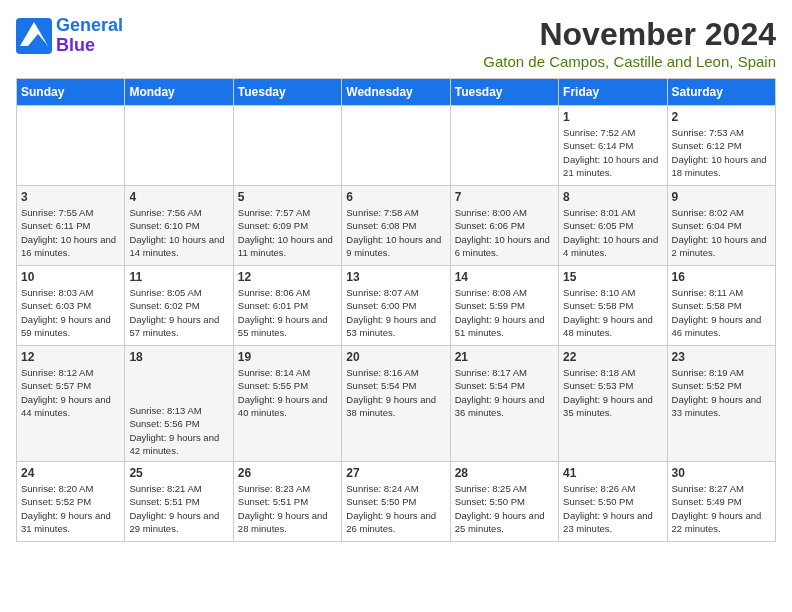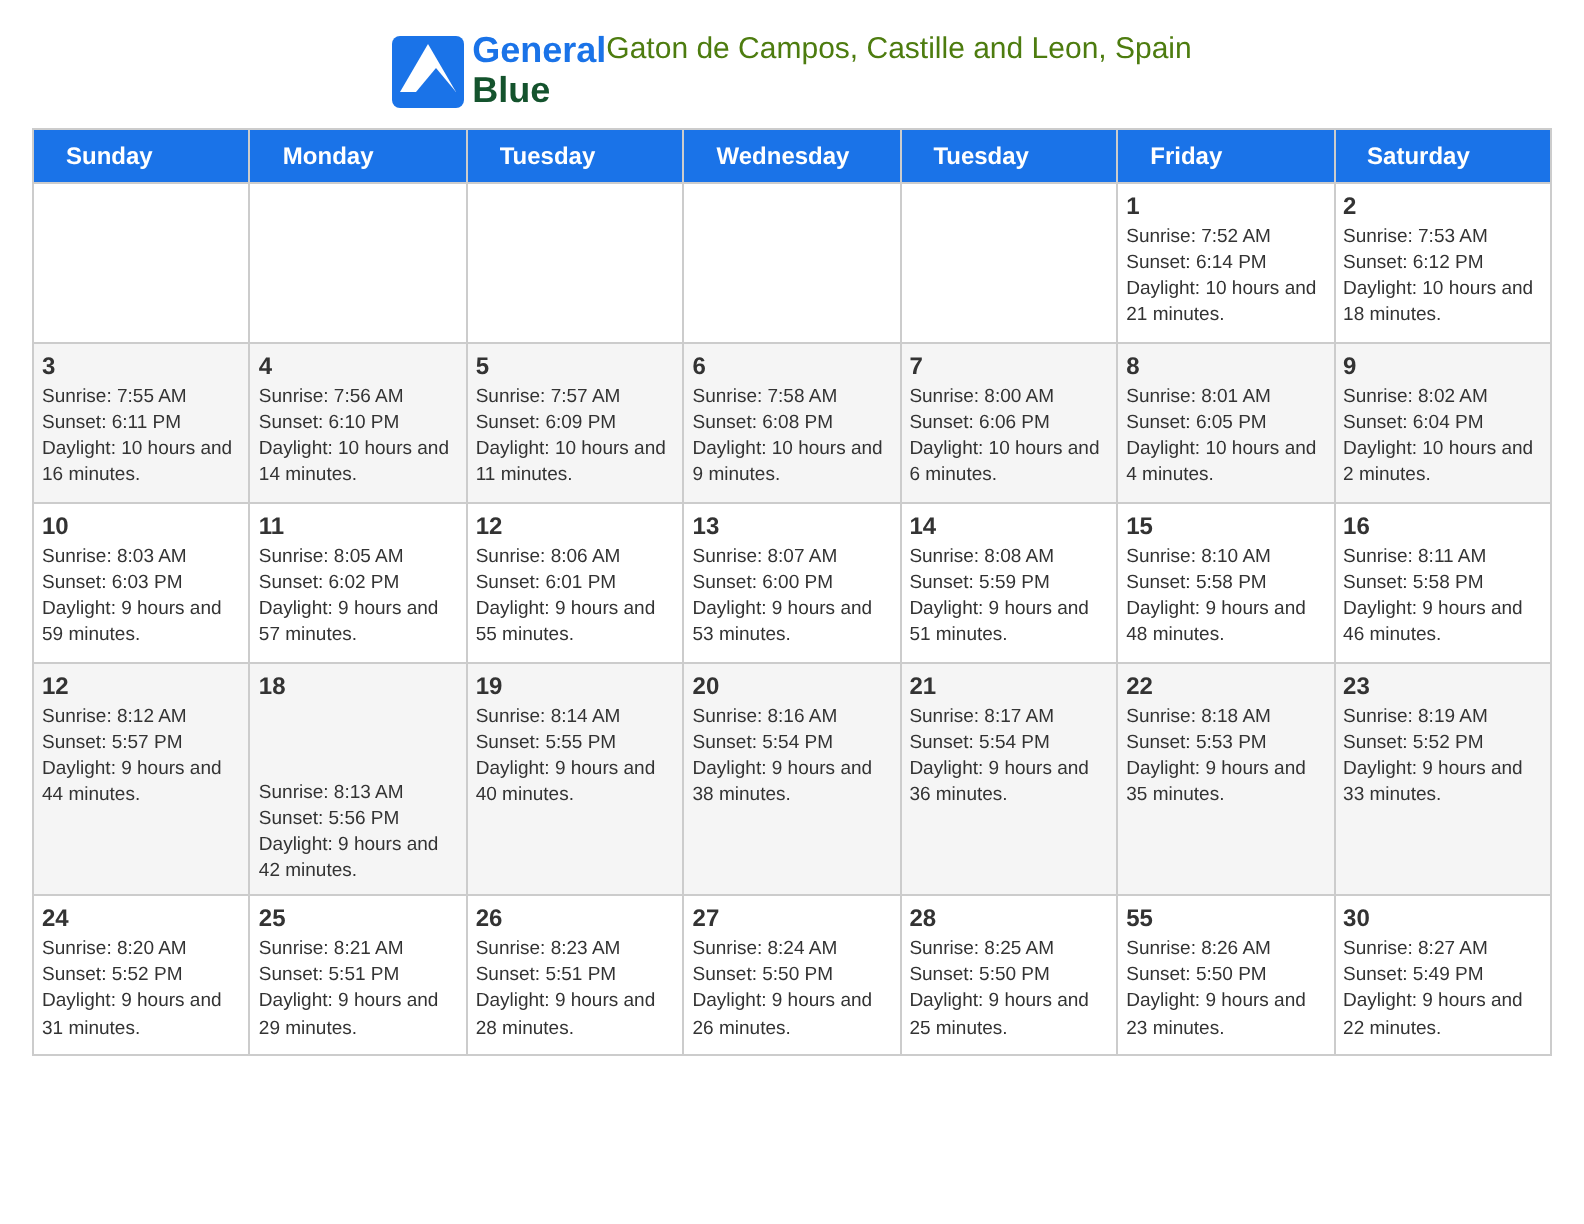"General" .header-area { justify-content: center -> space-between }
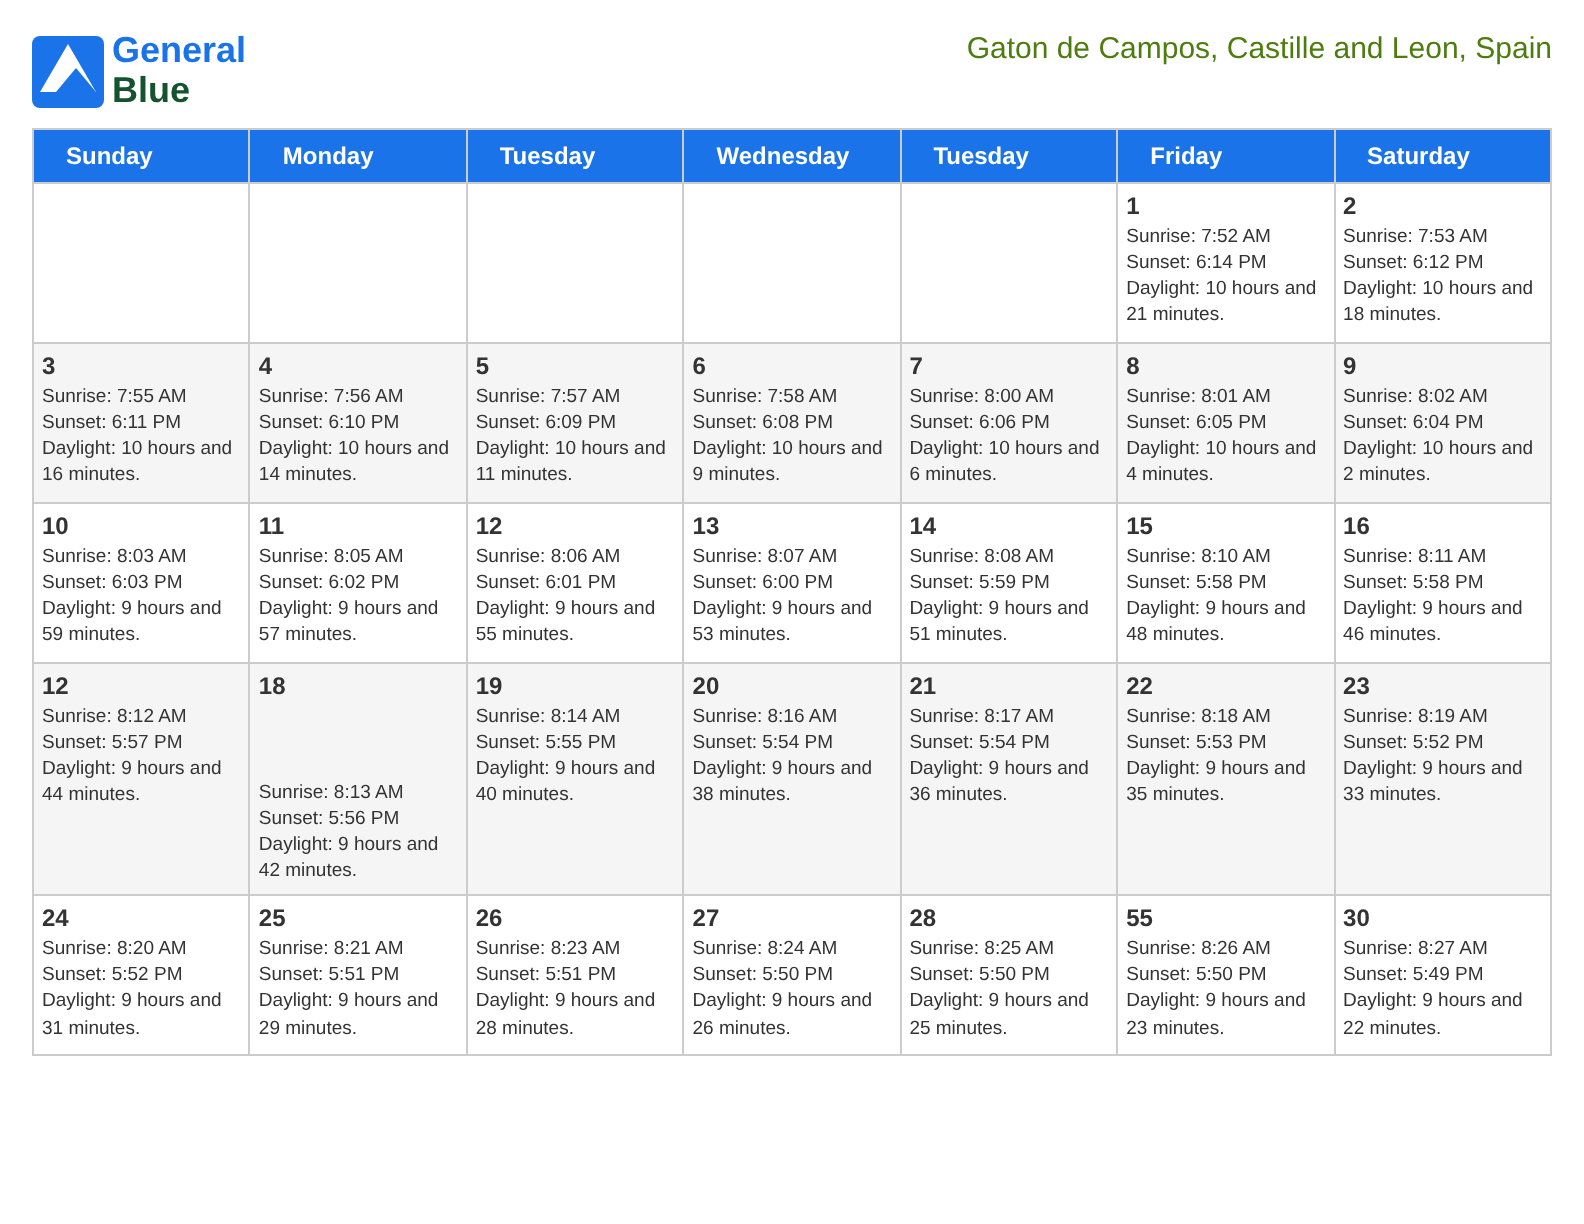"Blue" span { color: #14532d -> #6d28d9 }
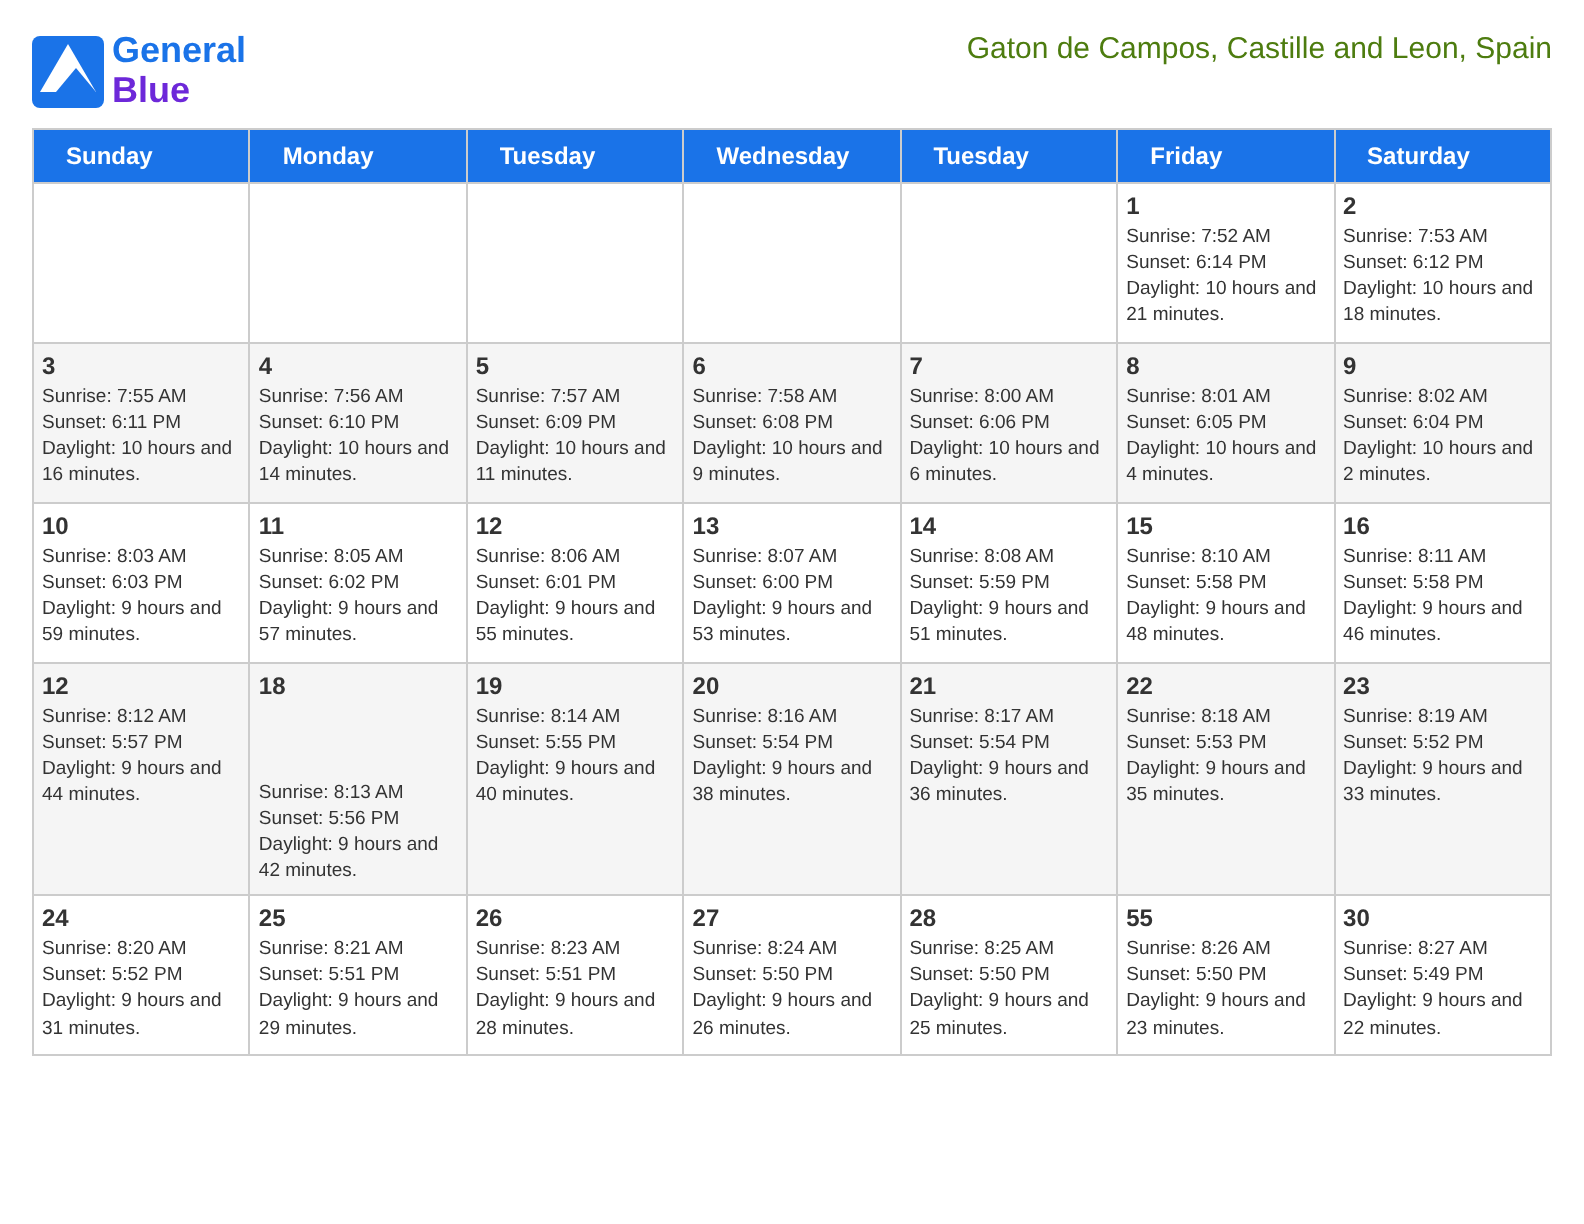"November 2024" div.month-title { html: none -> <div>November 2024</div> }
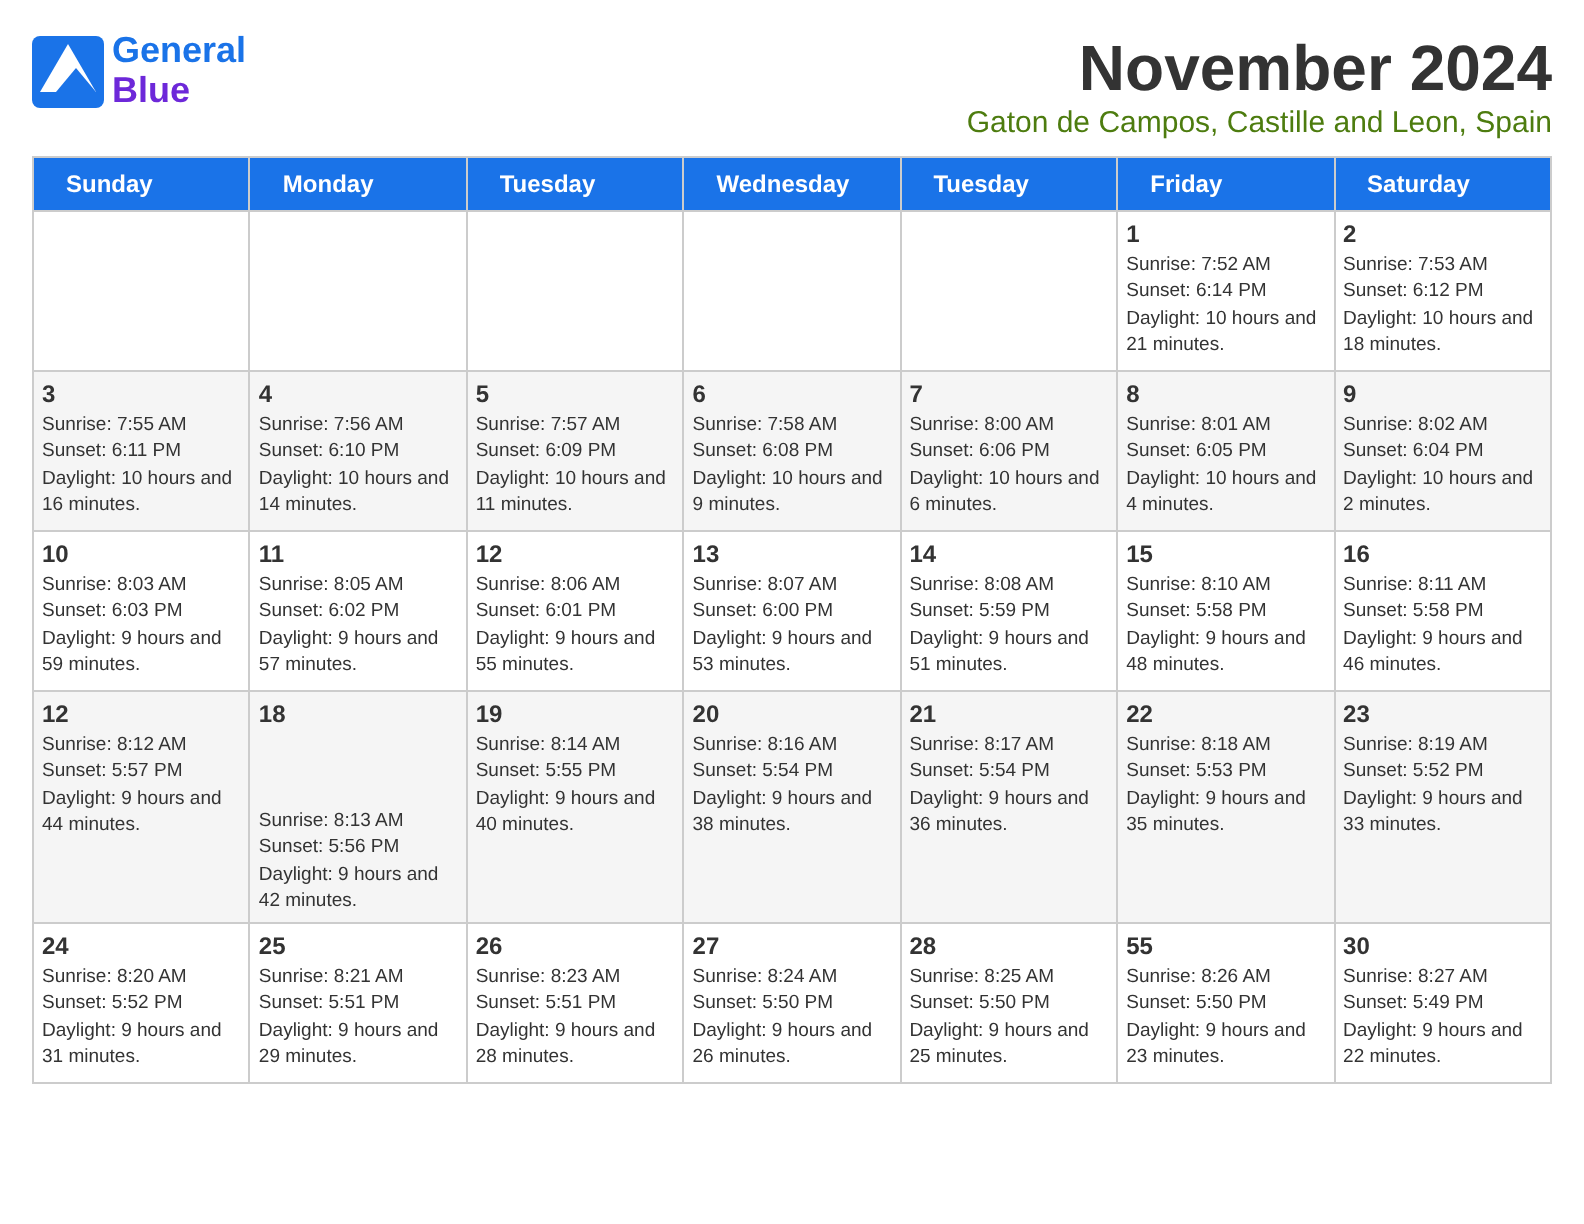"Sunday" thead tr th { padding: 6px 16px -> 6px 4px }
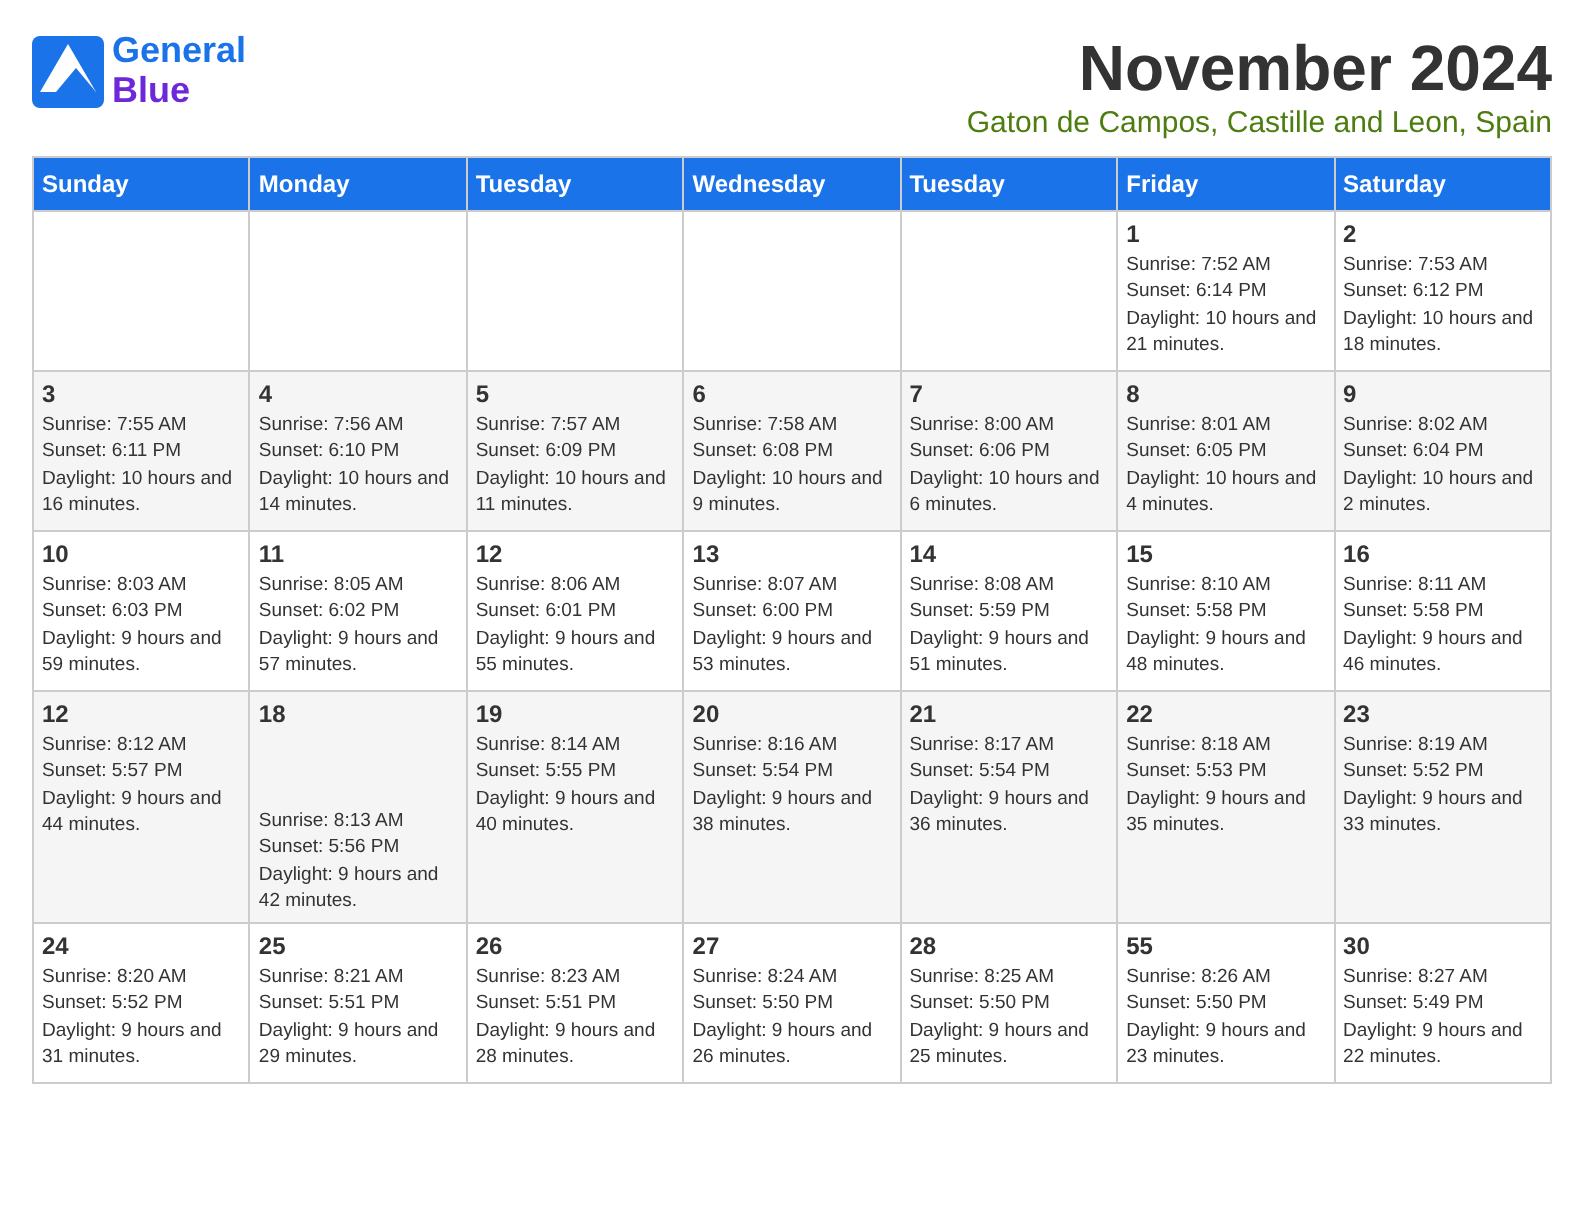"55" span.day-num { text: 55 -> 41 }
